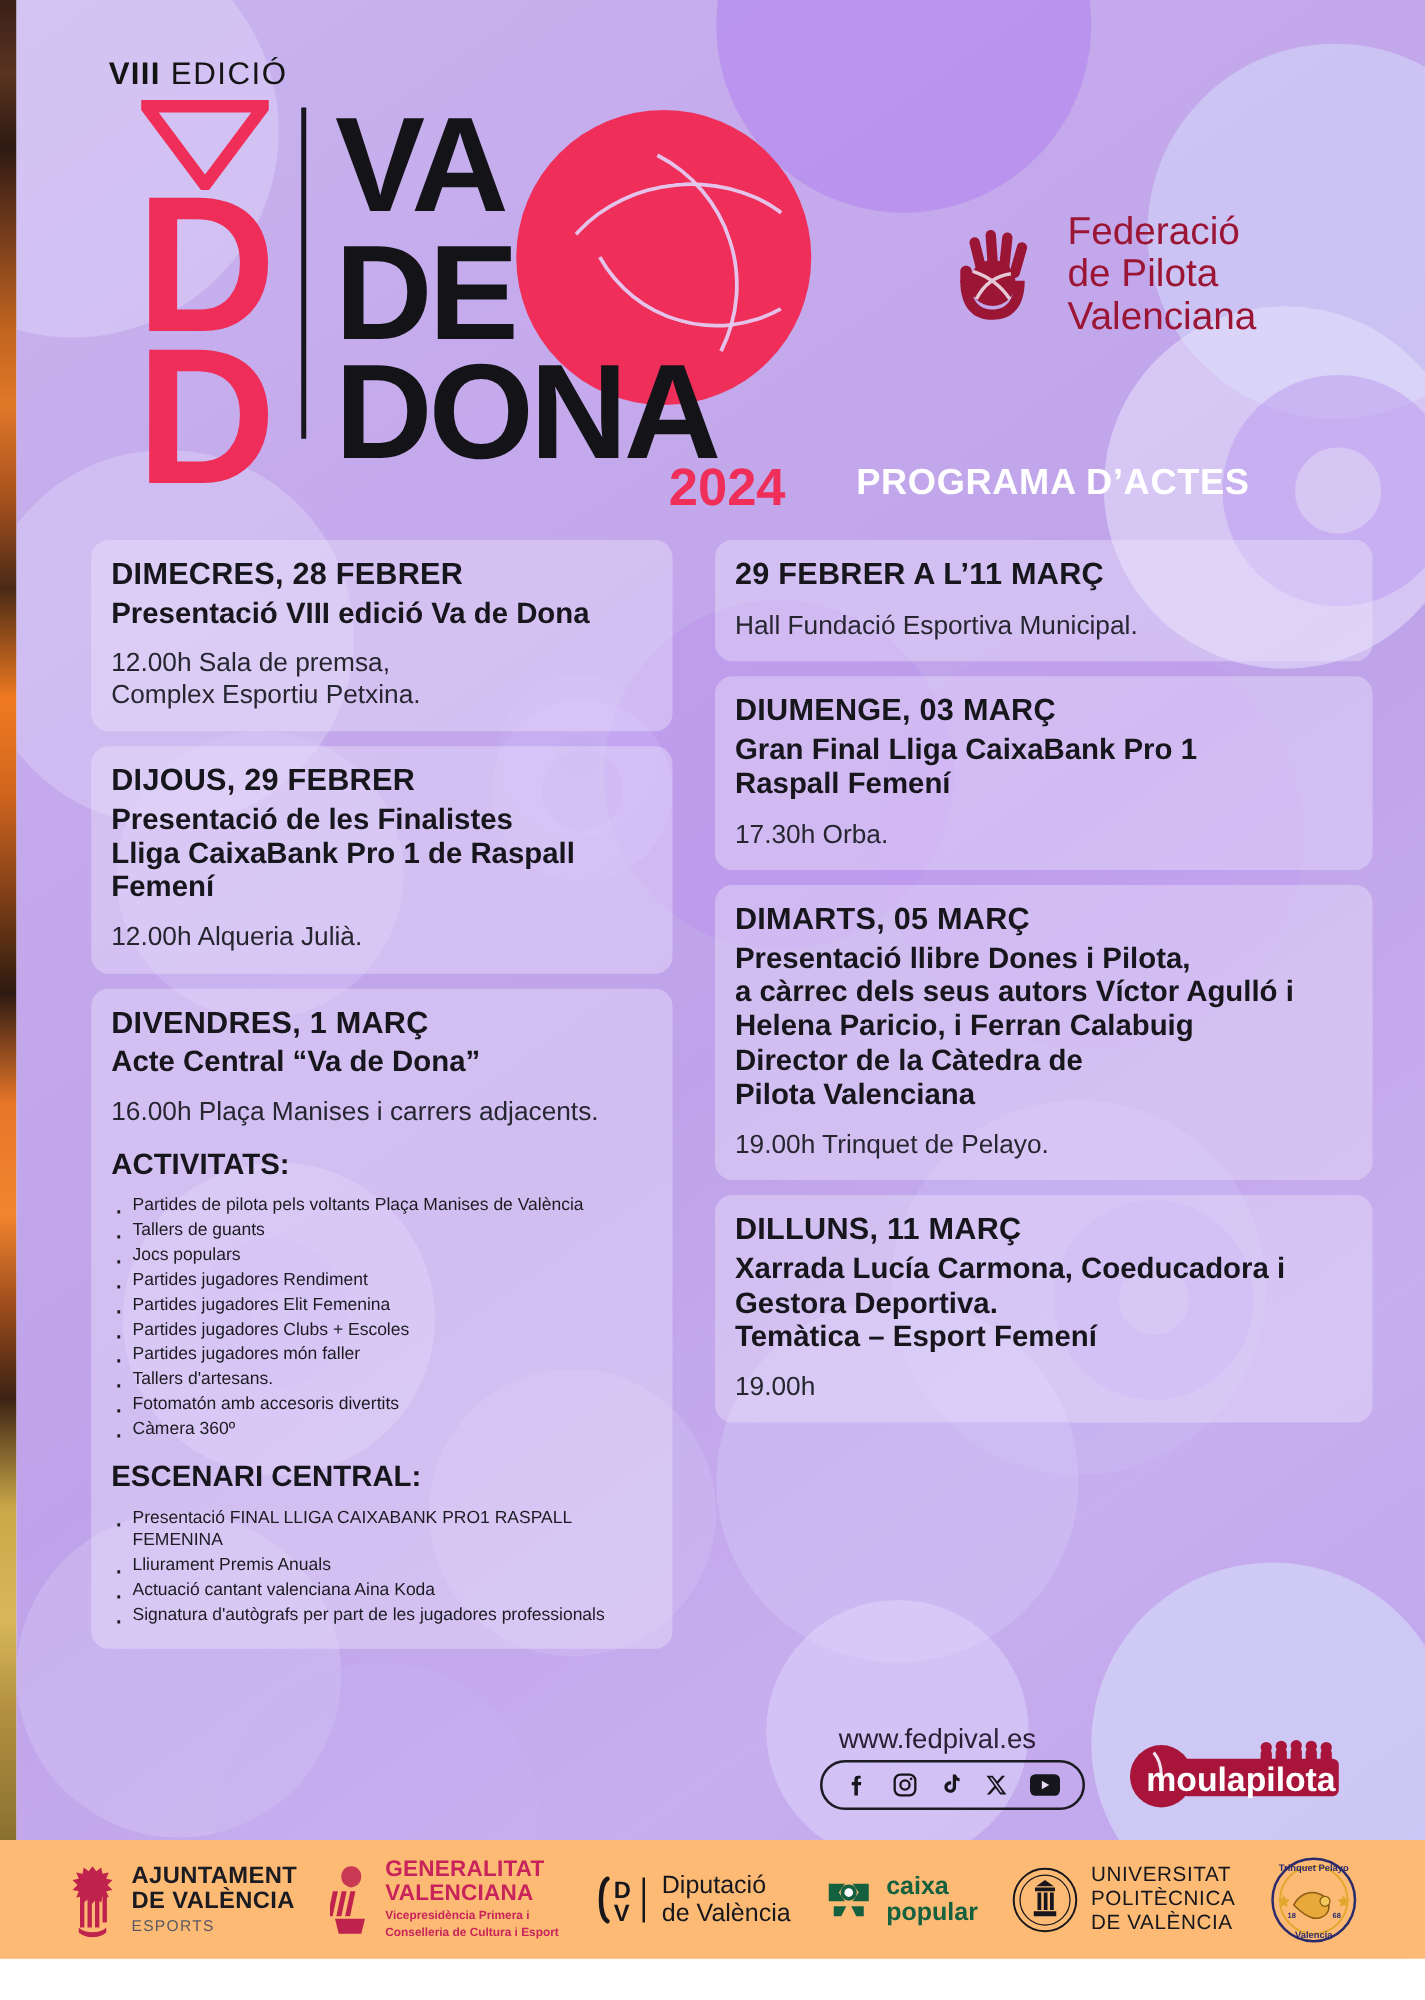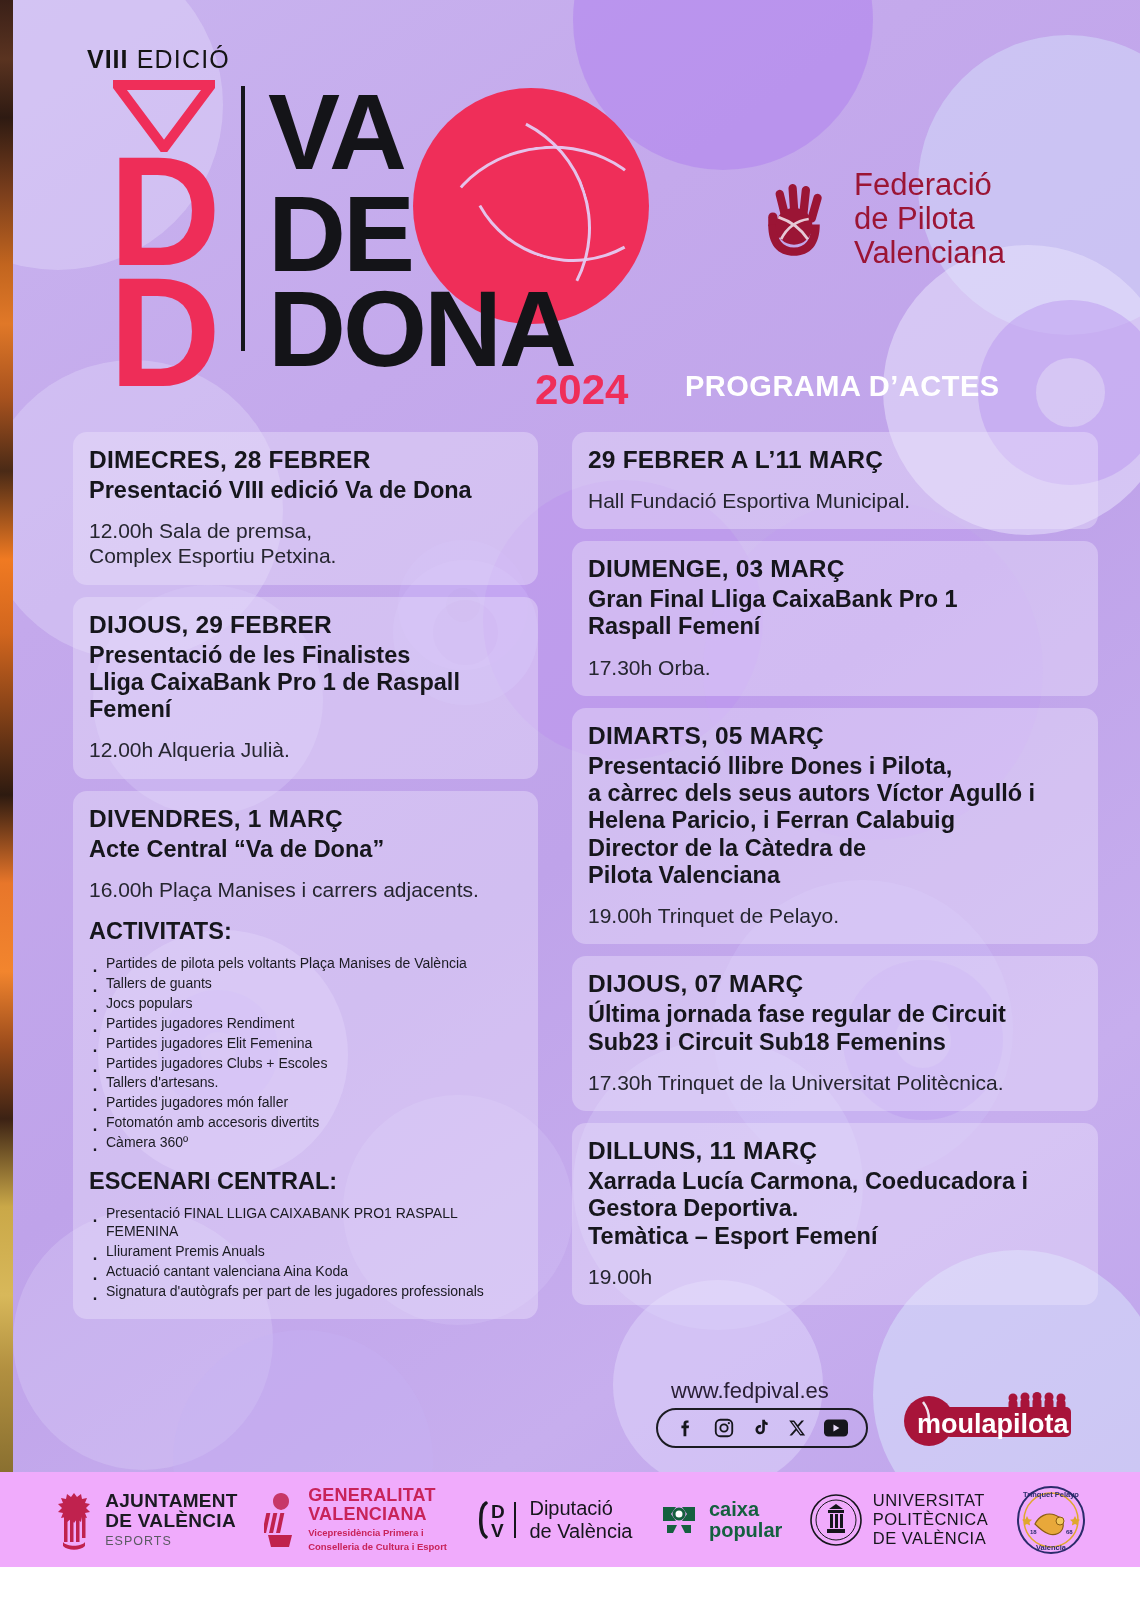"DIJOUS, 07 MARÇ" div.card { html: <div> <div>DIJOUS, 07 MARÇ</div> <div>Última jornada fase regular de Circuit Sub23 i Circuit Sub18 Femenins</div> <div>17.30h Trinquet de la Universitat Politècnica.</div> </div> -> none }
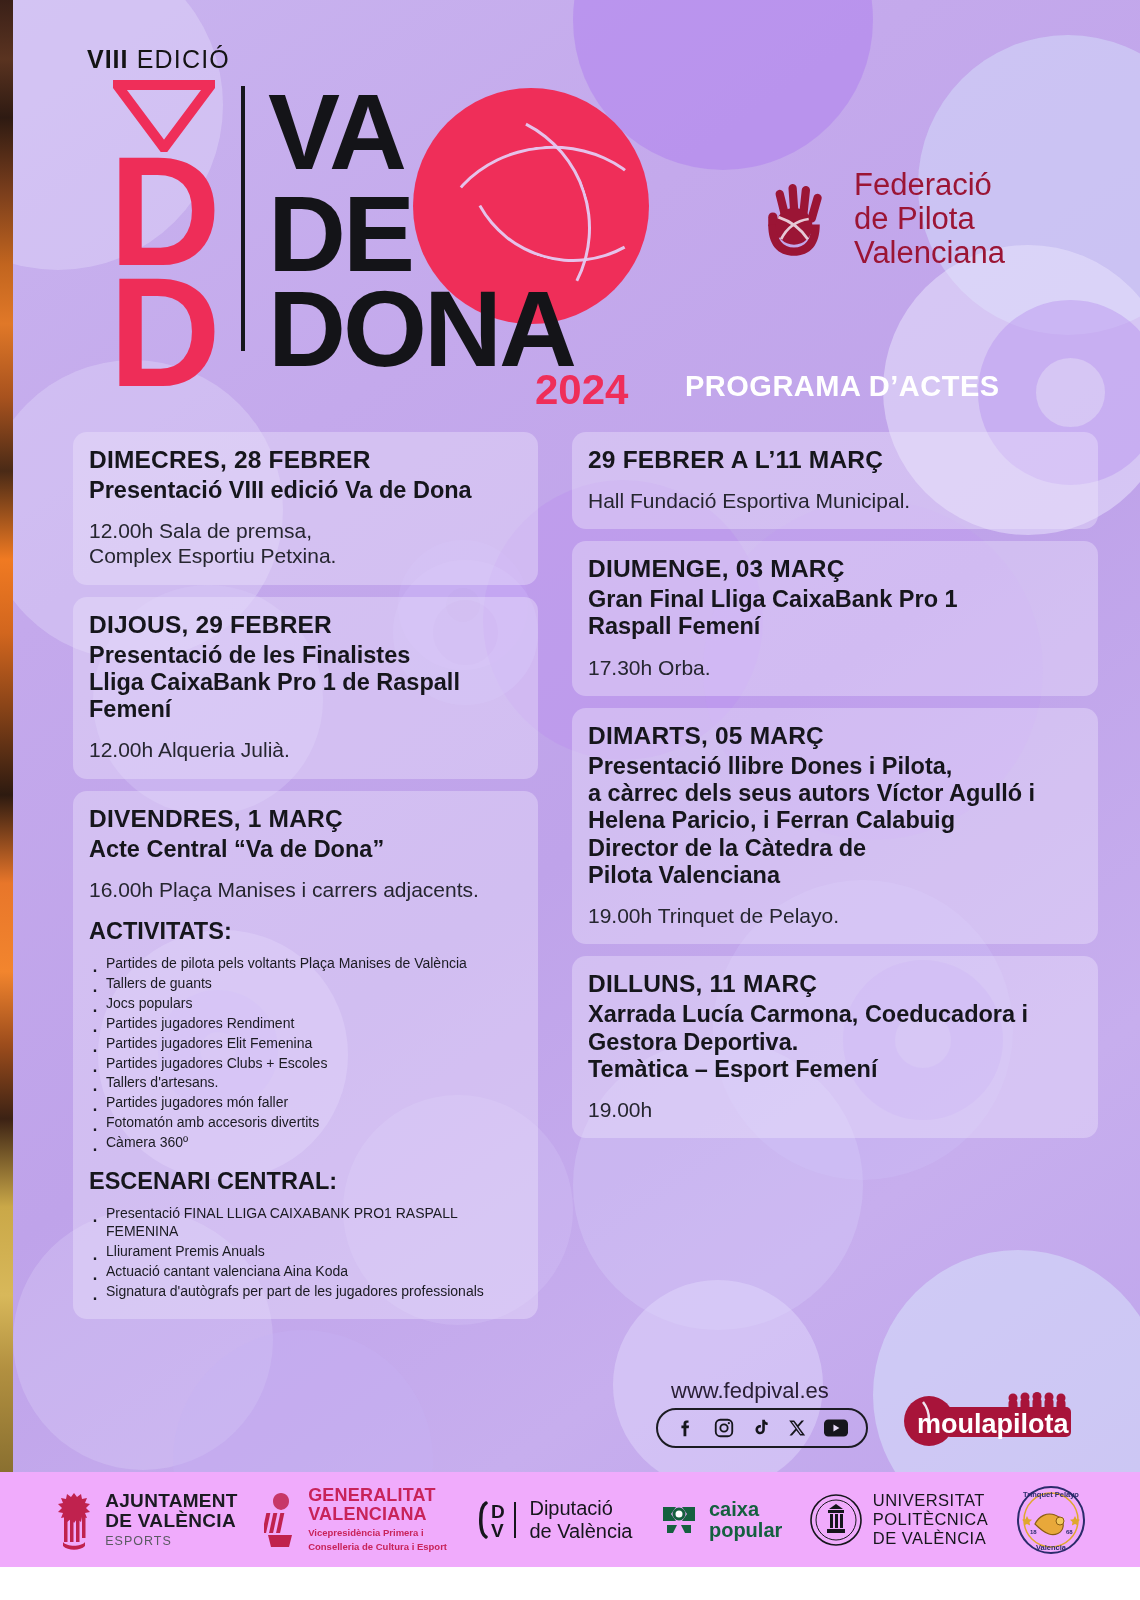"Tallers d'artesans." li { order: before "Partides jugadores món faller" -> after "Partides jugadores món faller" }
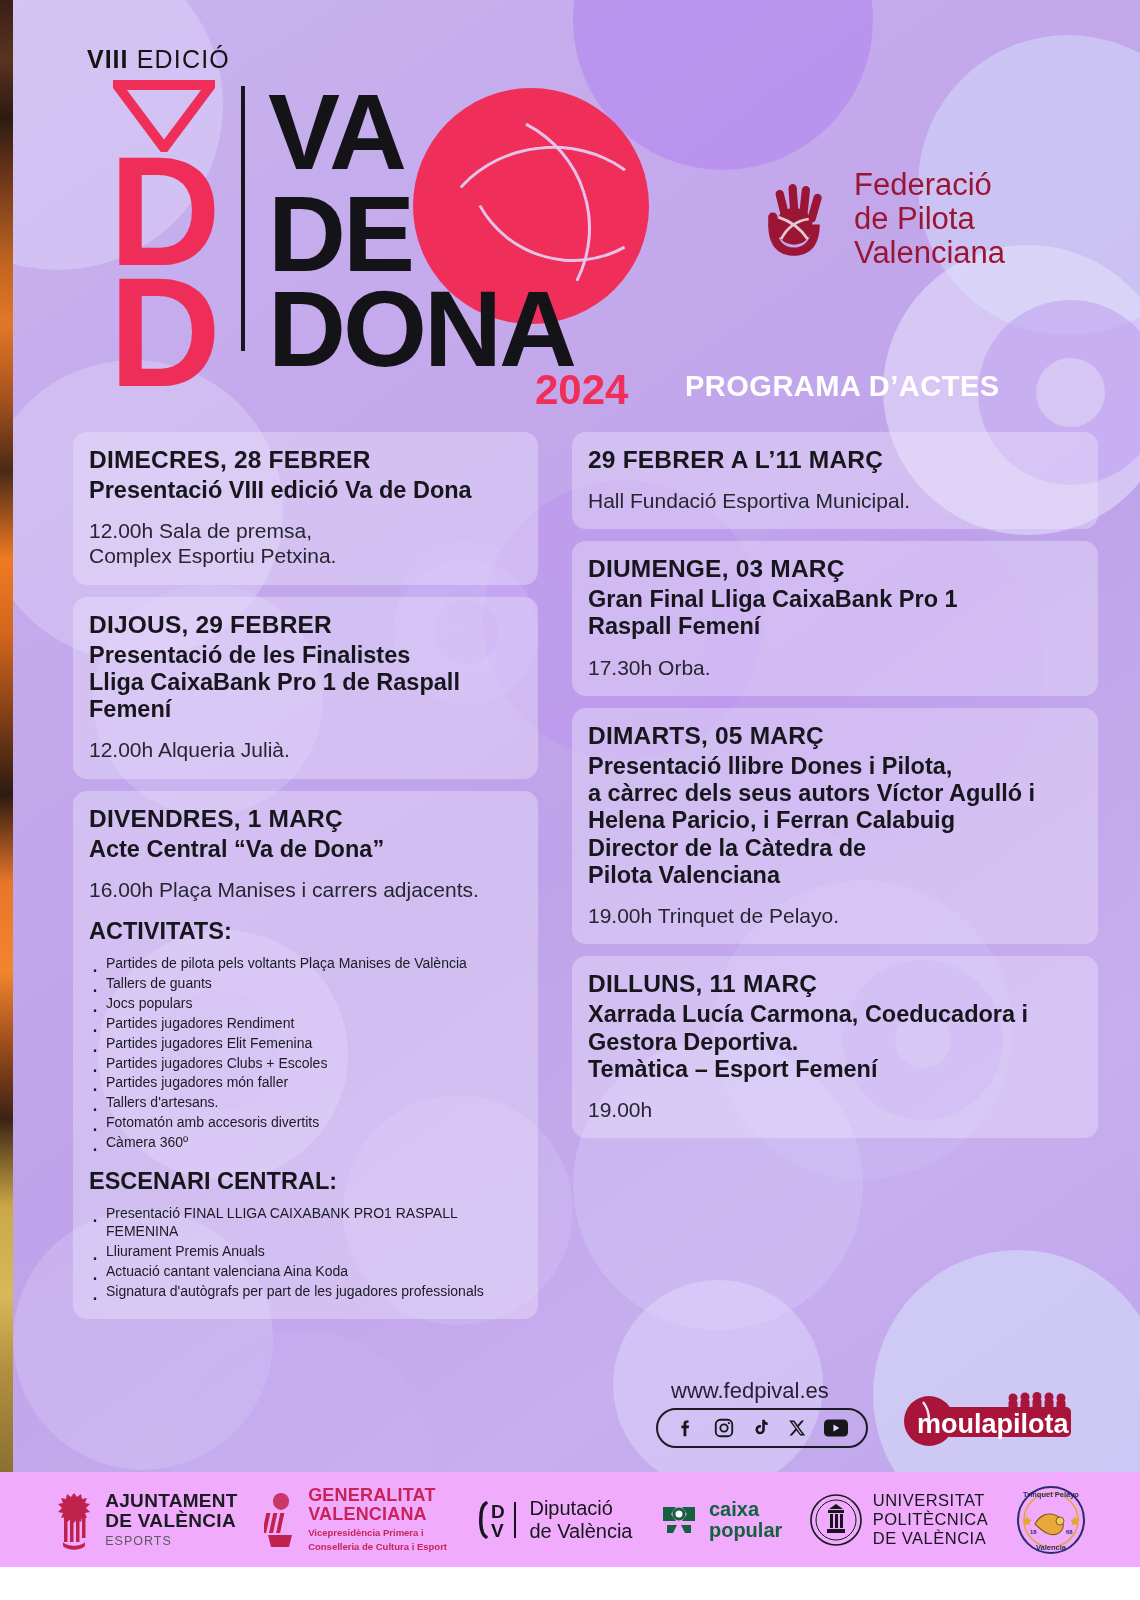"AJUNTAMENT" .sponsors { background: #f0abfc -> #fdba74 }
